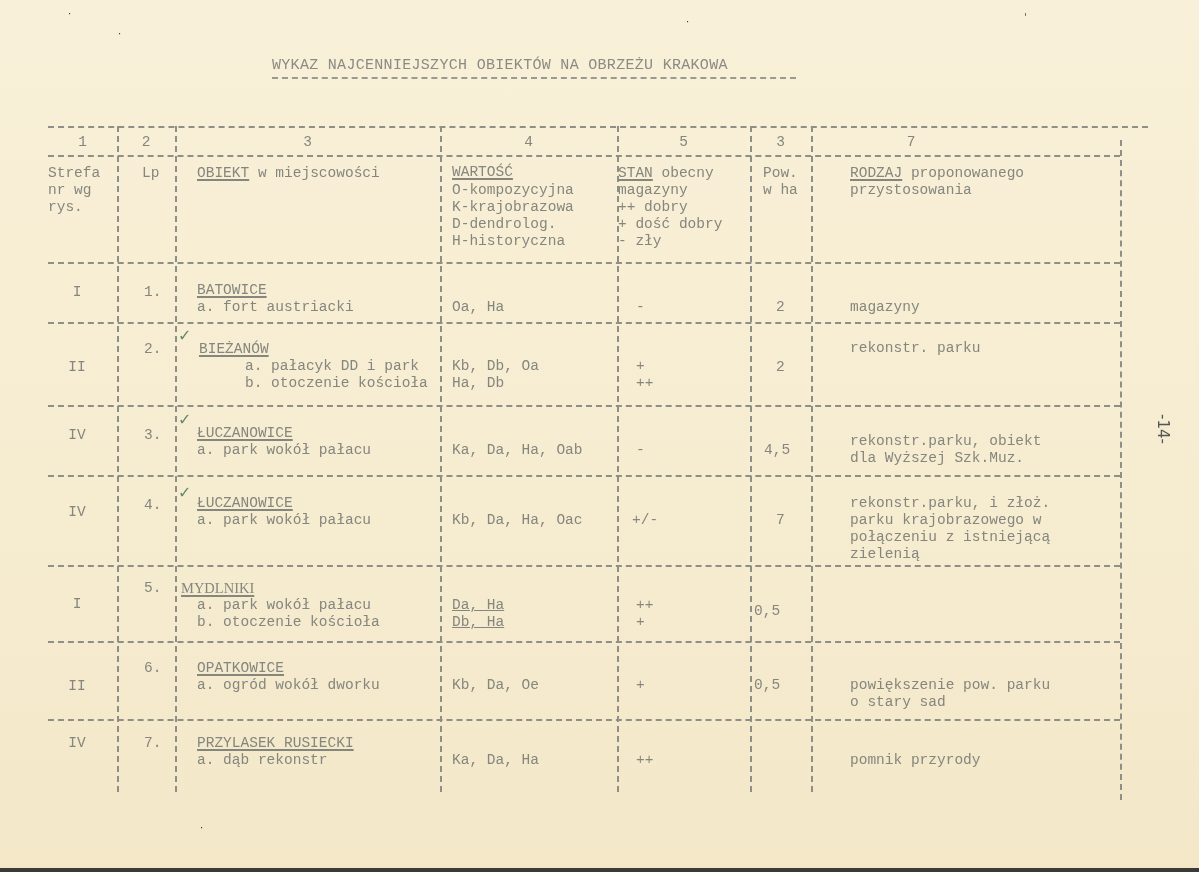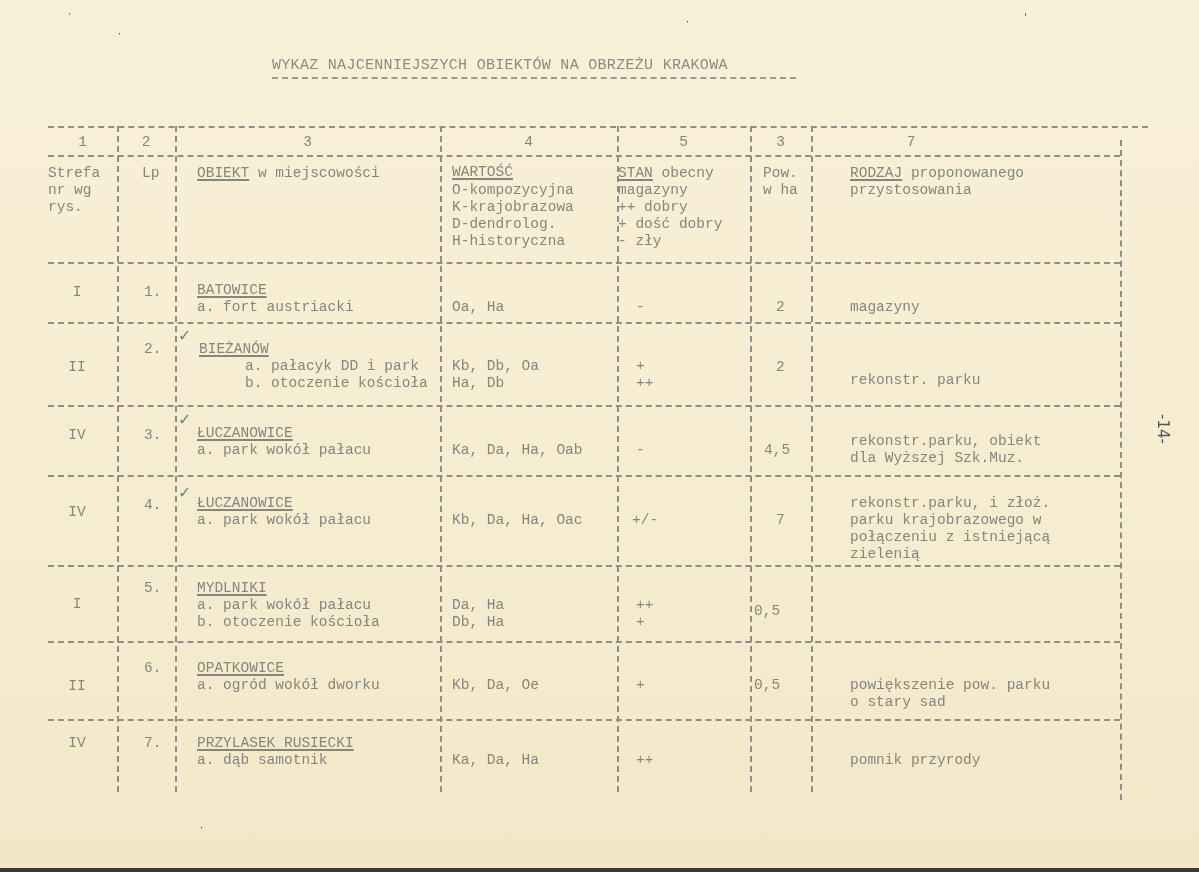"rekonstr. parku" div.cell { top: 372px -> 340px }
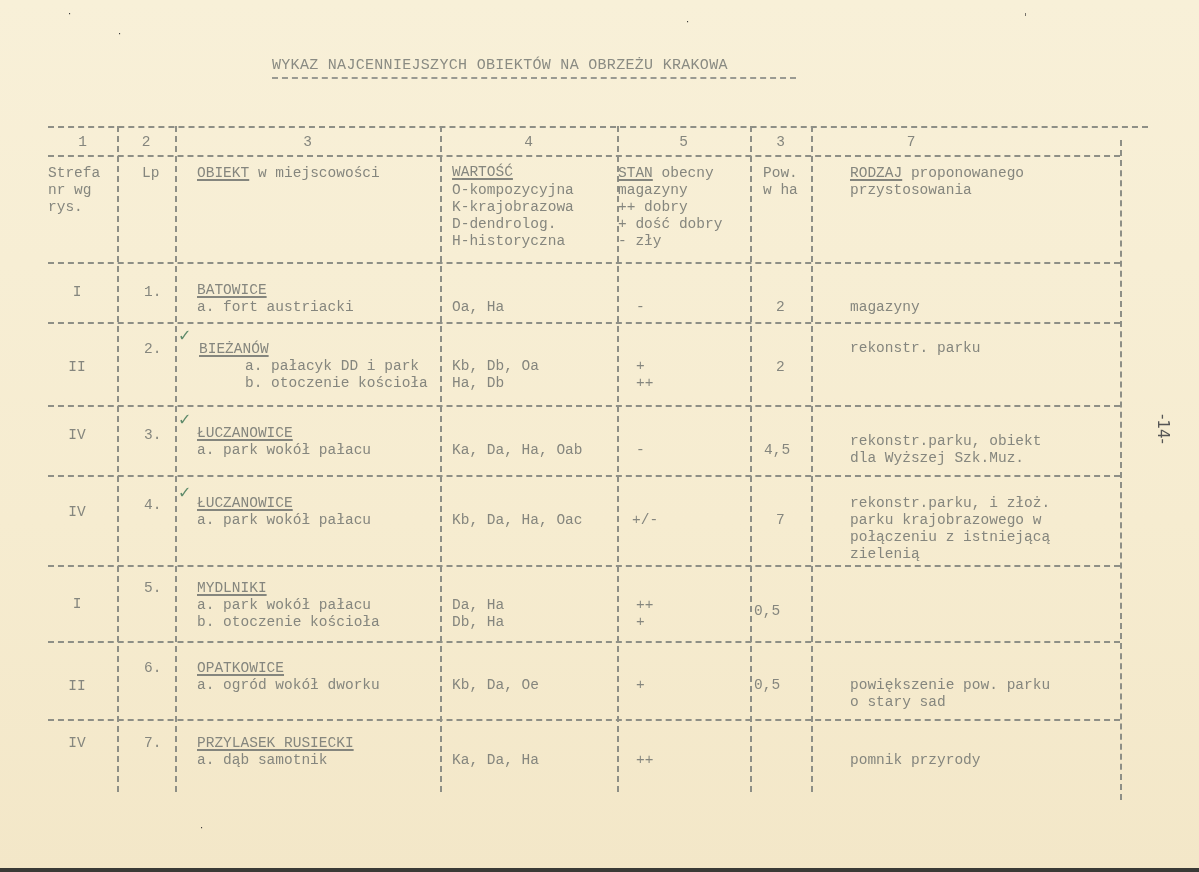"MYDLNIKI" div.cell { font-family: none -> Liberation Serif, serif; left: 197px -> 181px }
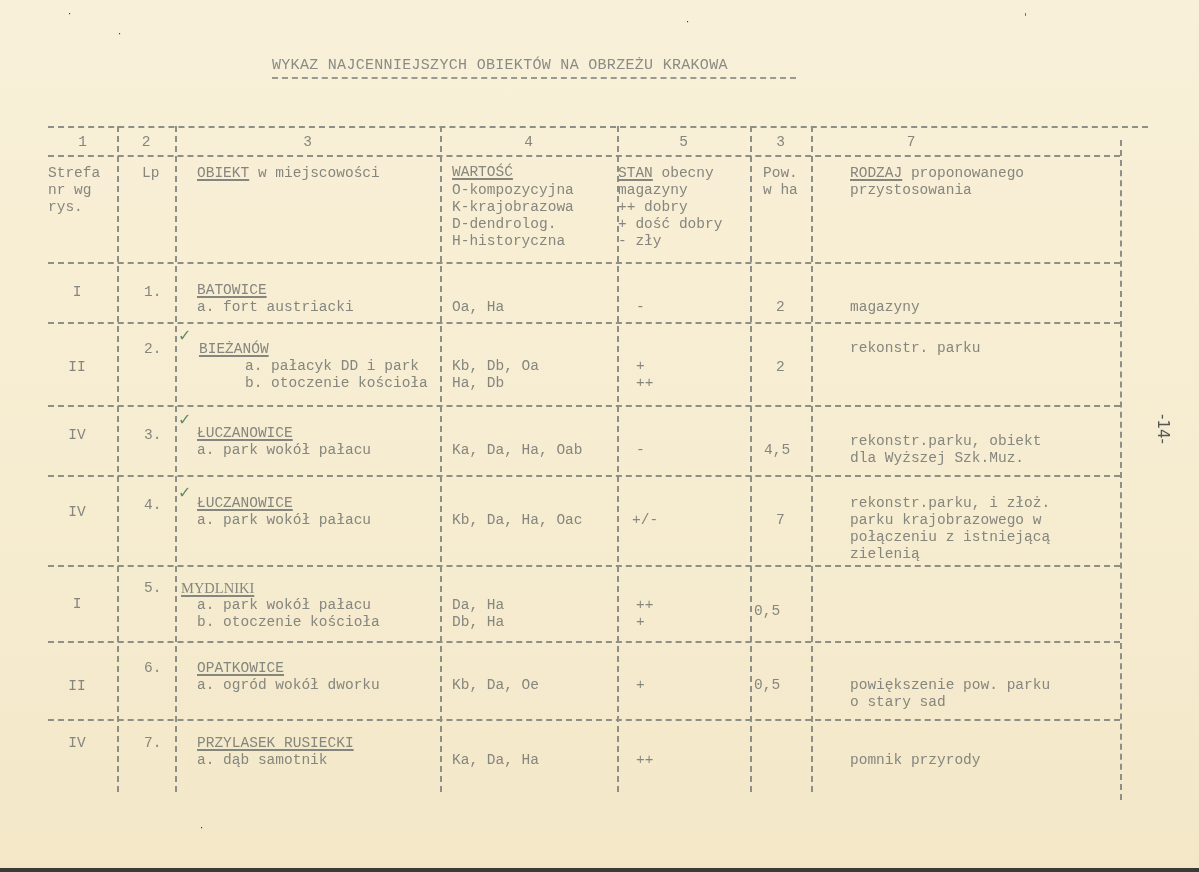"Da, Ha" div.cell { text-decoration: none -> underline }
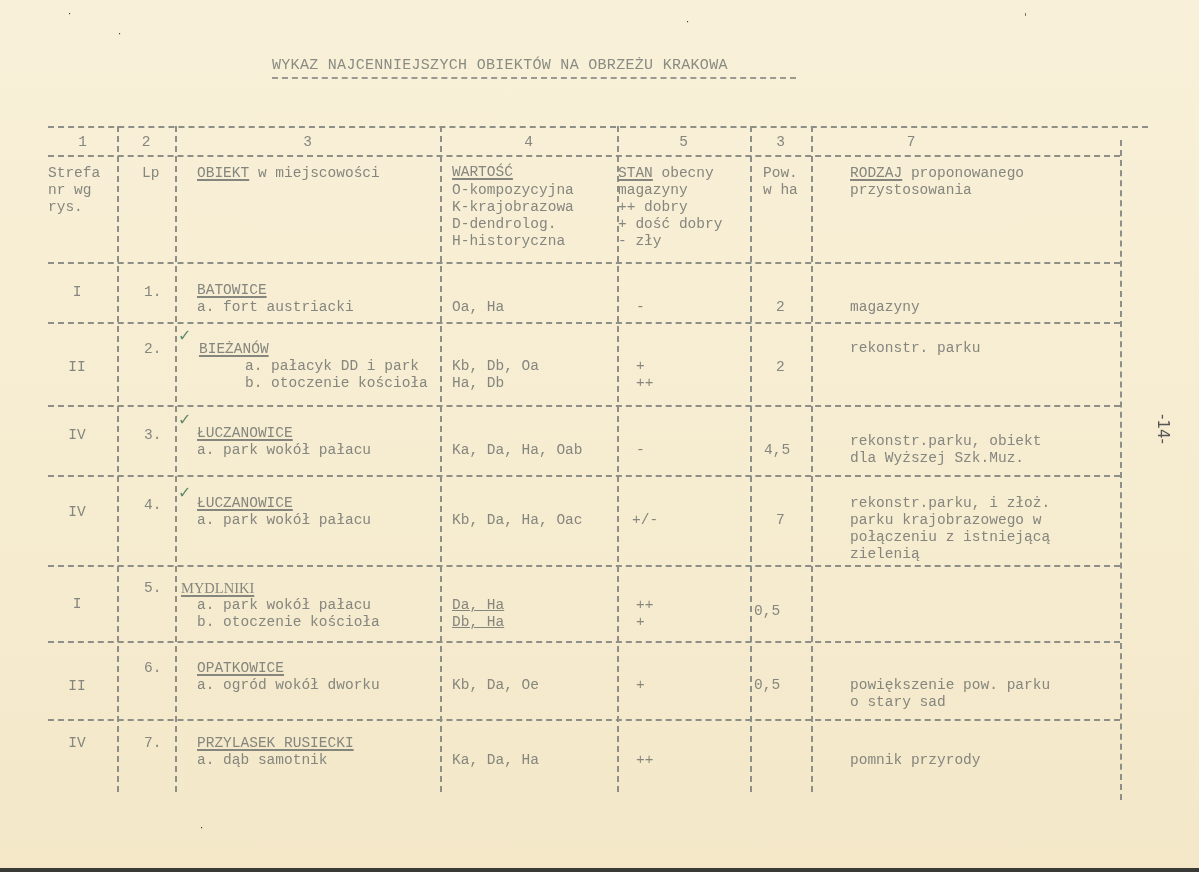"a. dąb samotnik" div.cell { text: samotnik -> rekonstr }
